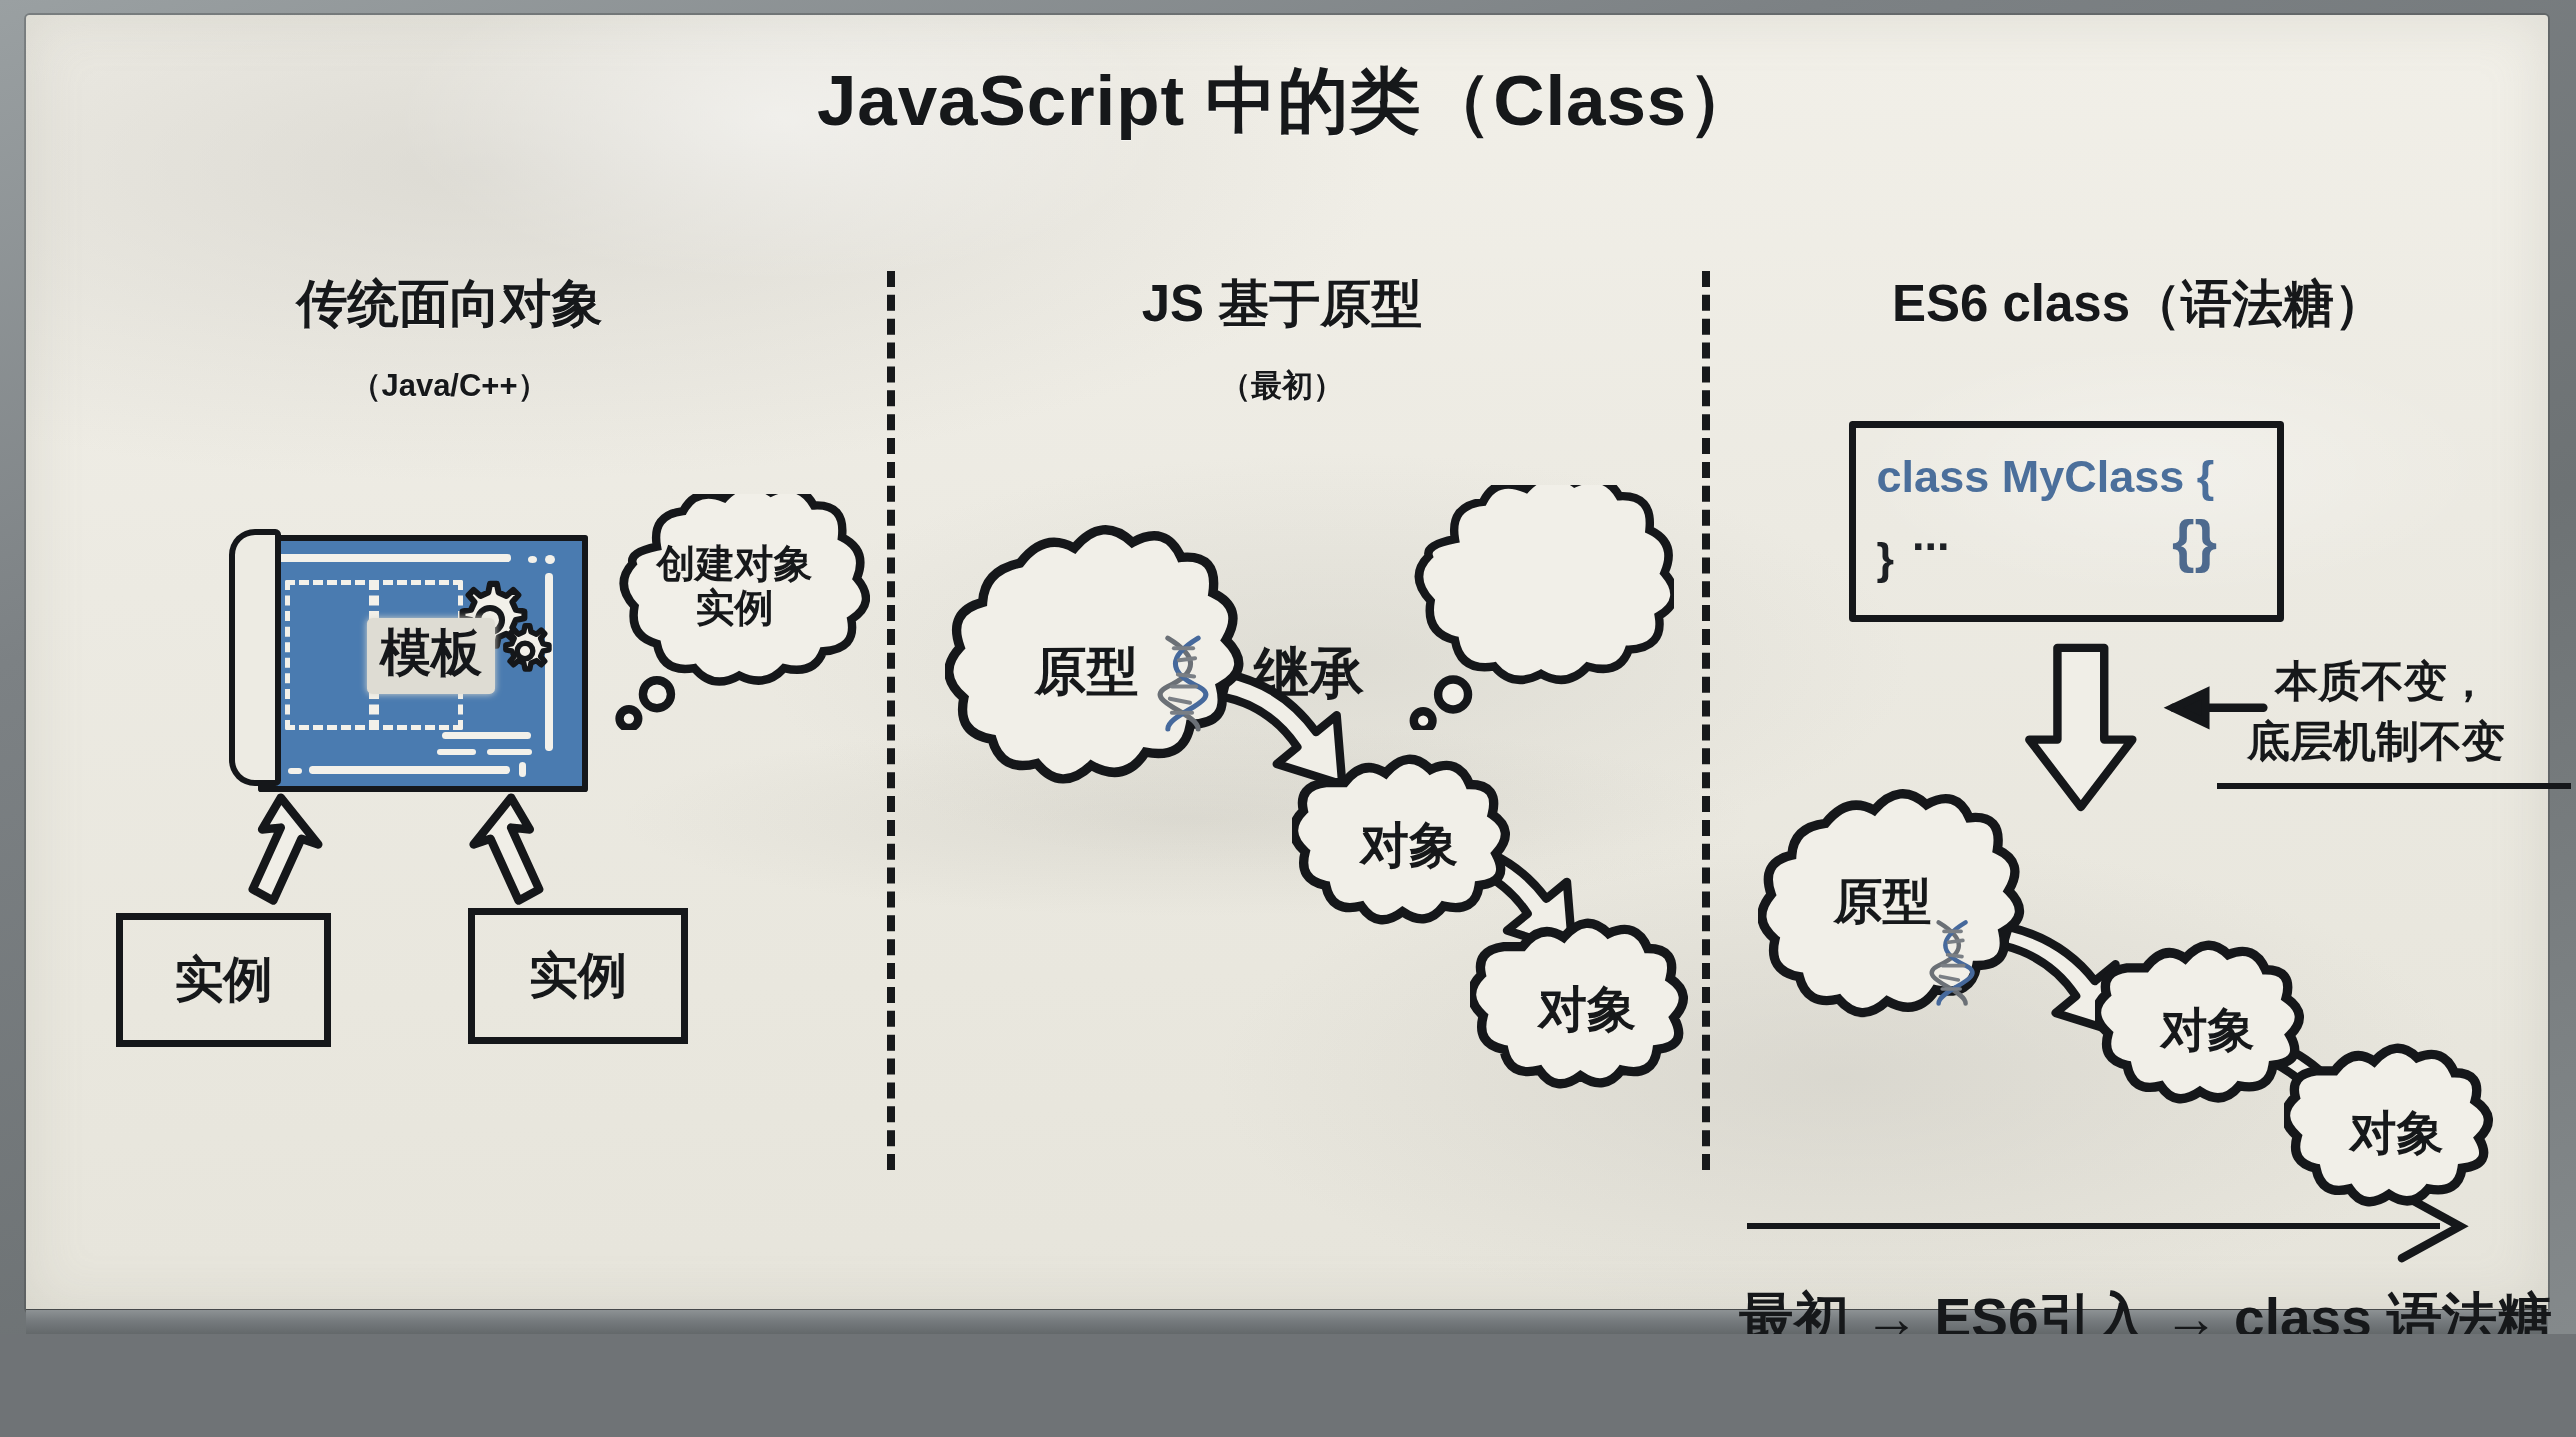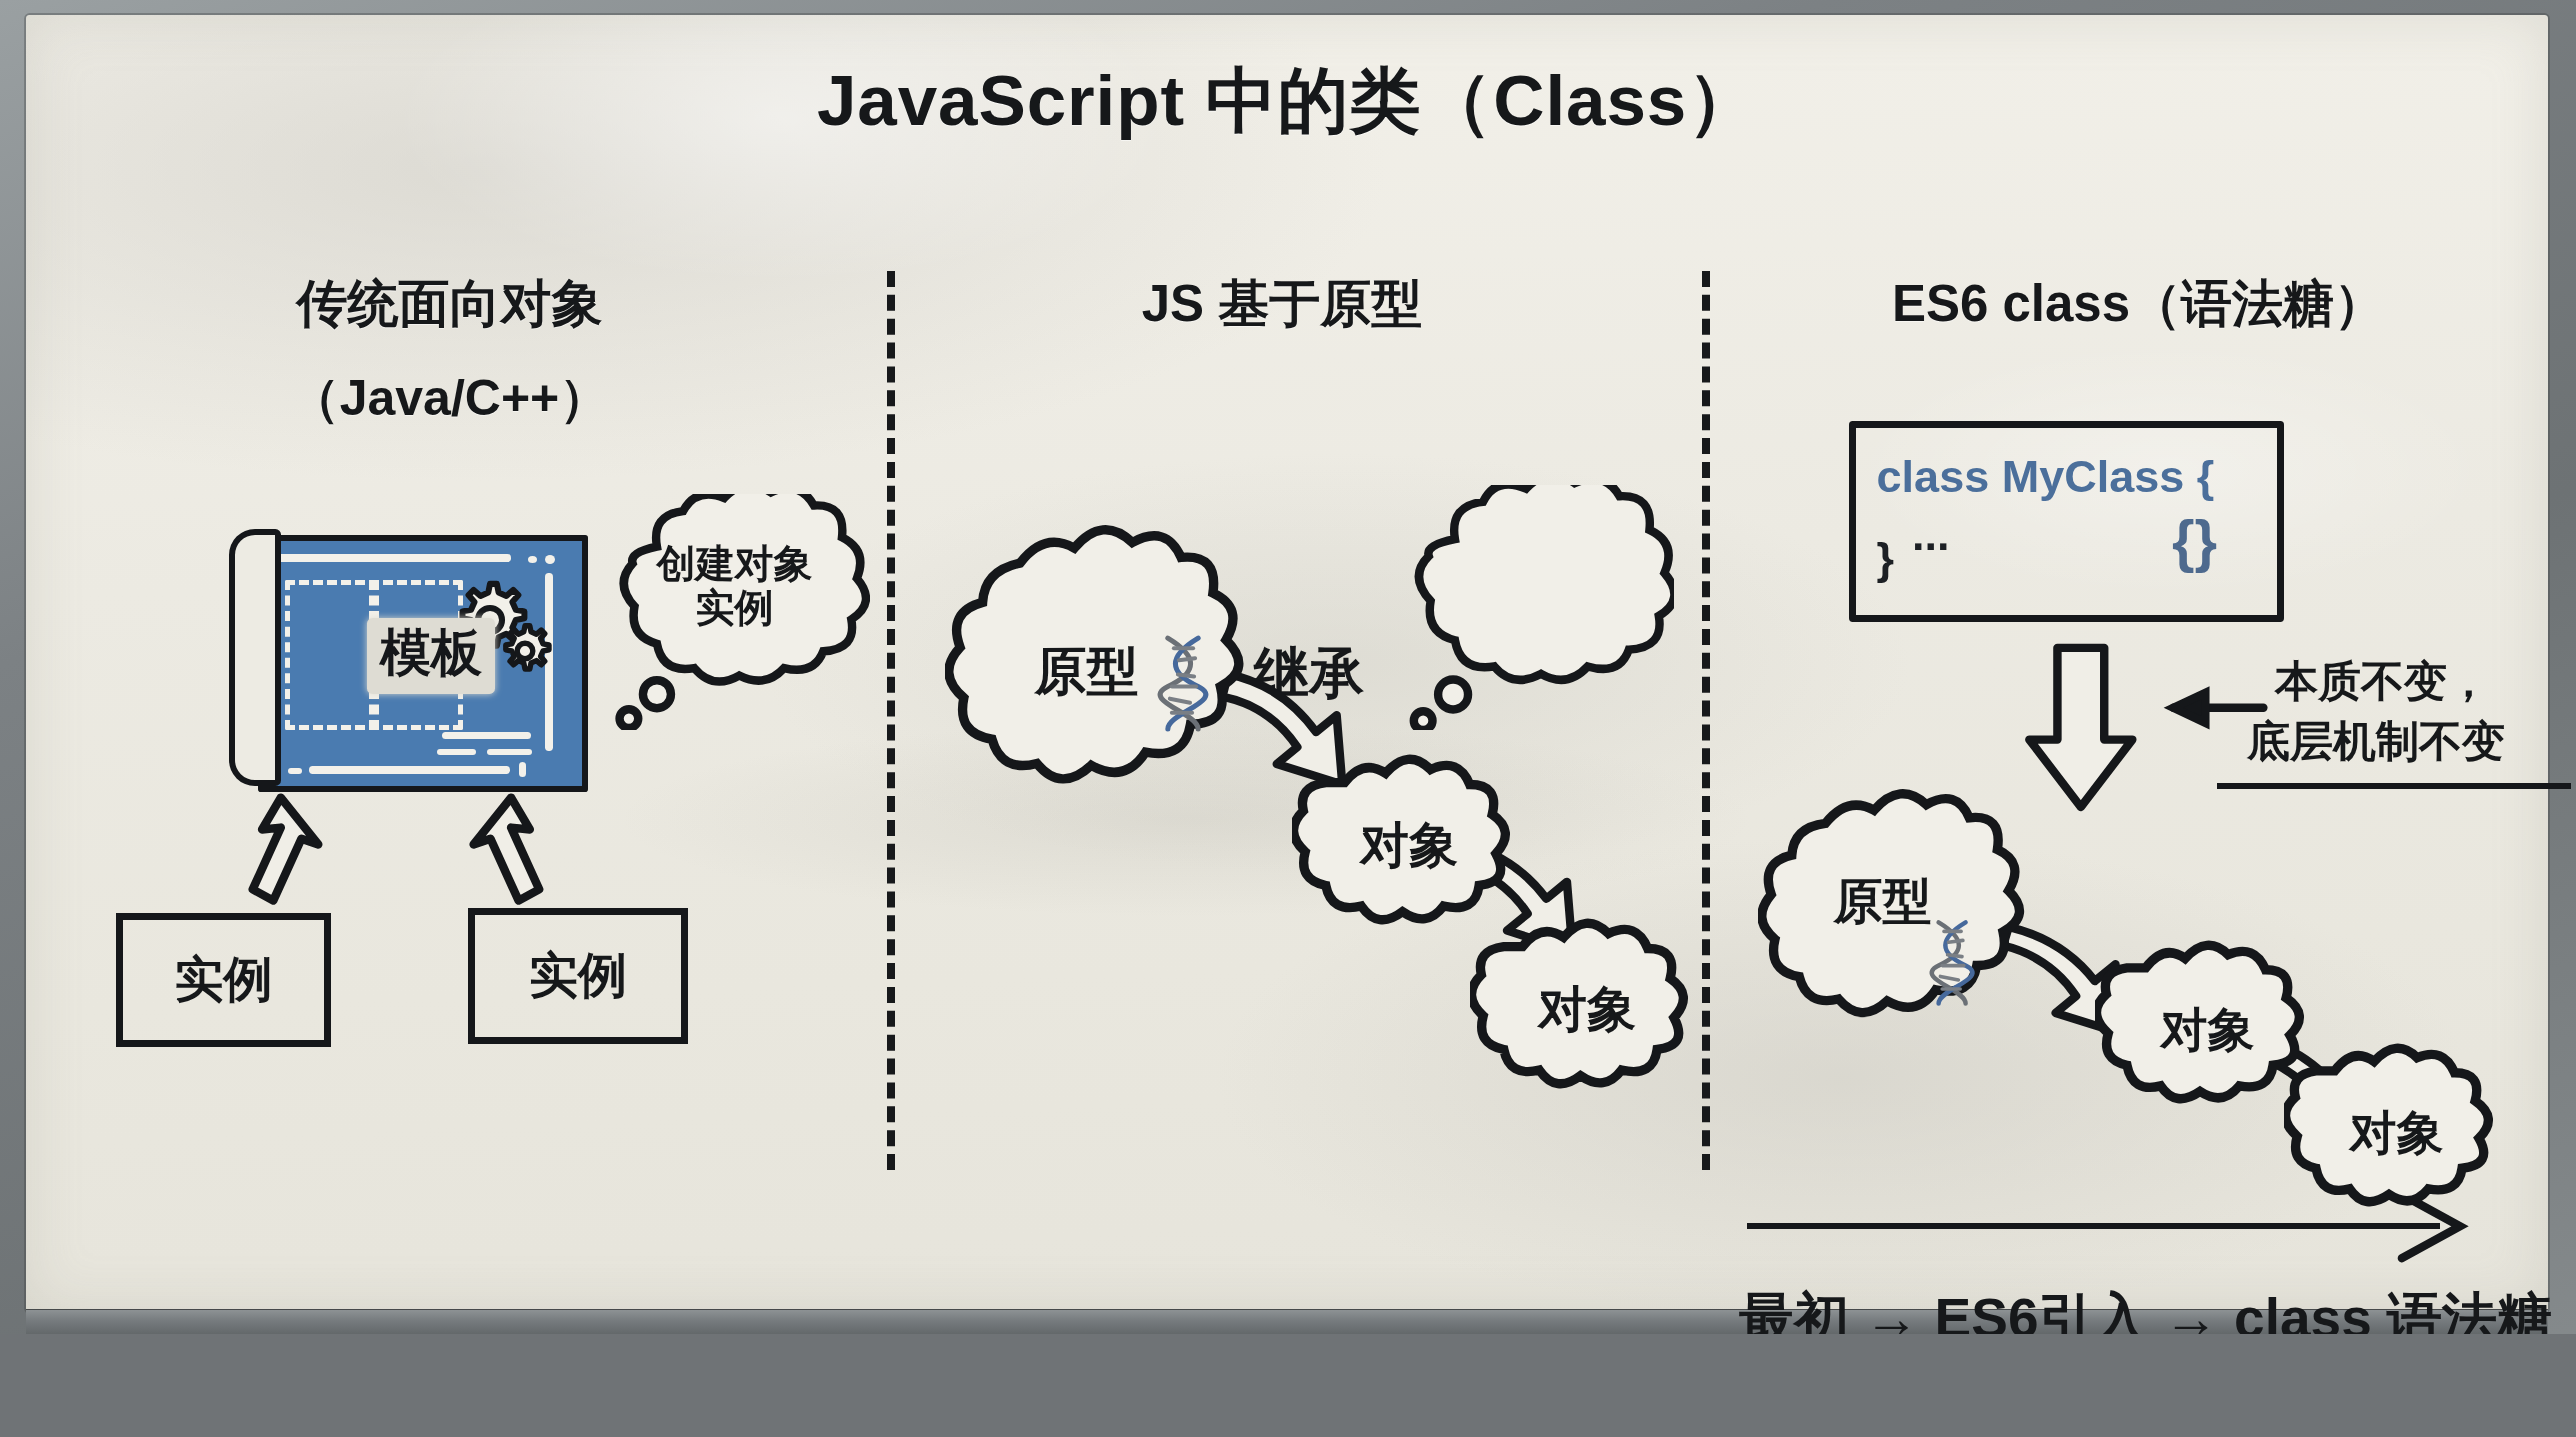"（Java/C++）" .col-sub { font-size: 50px -> 31px }
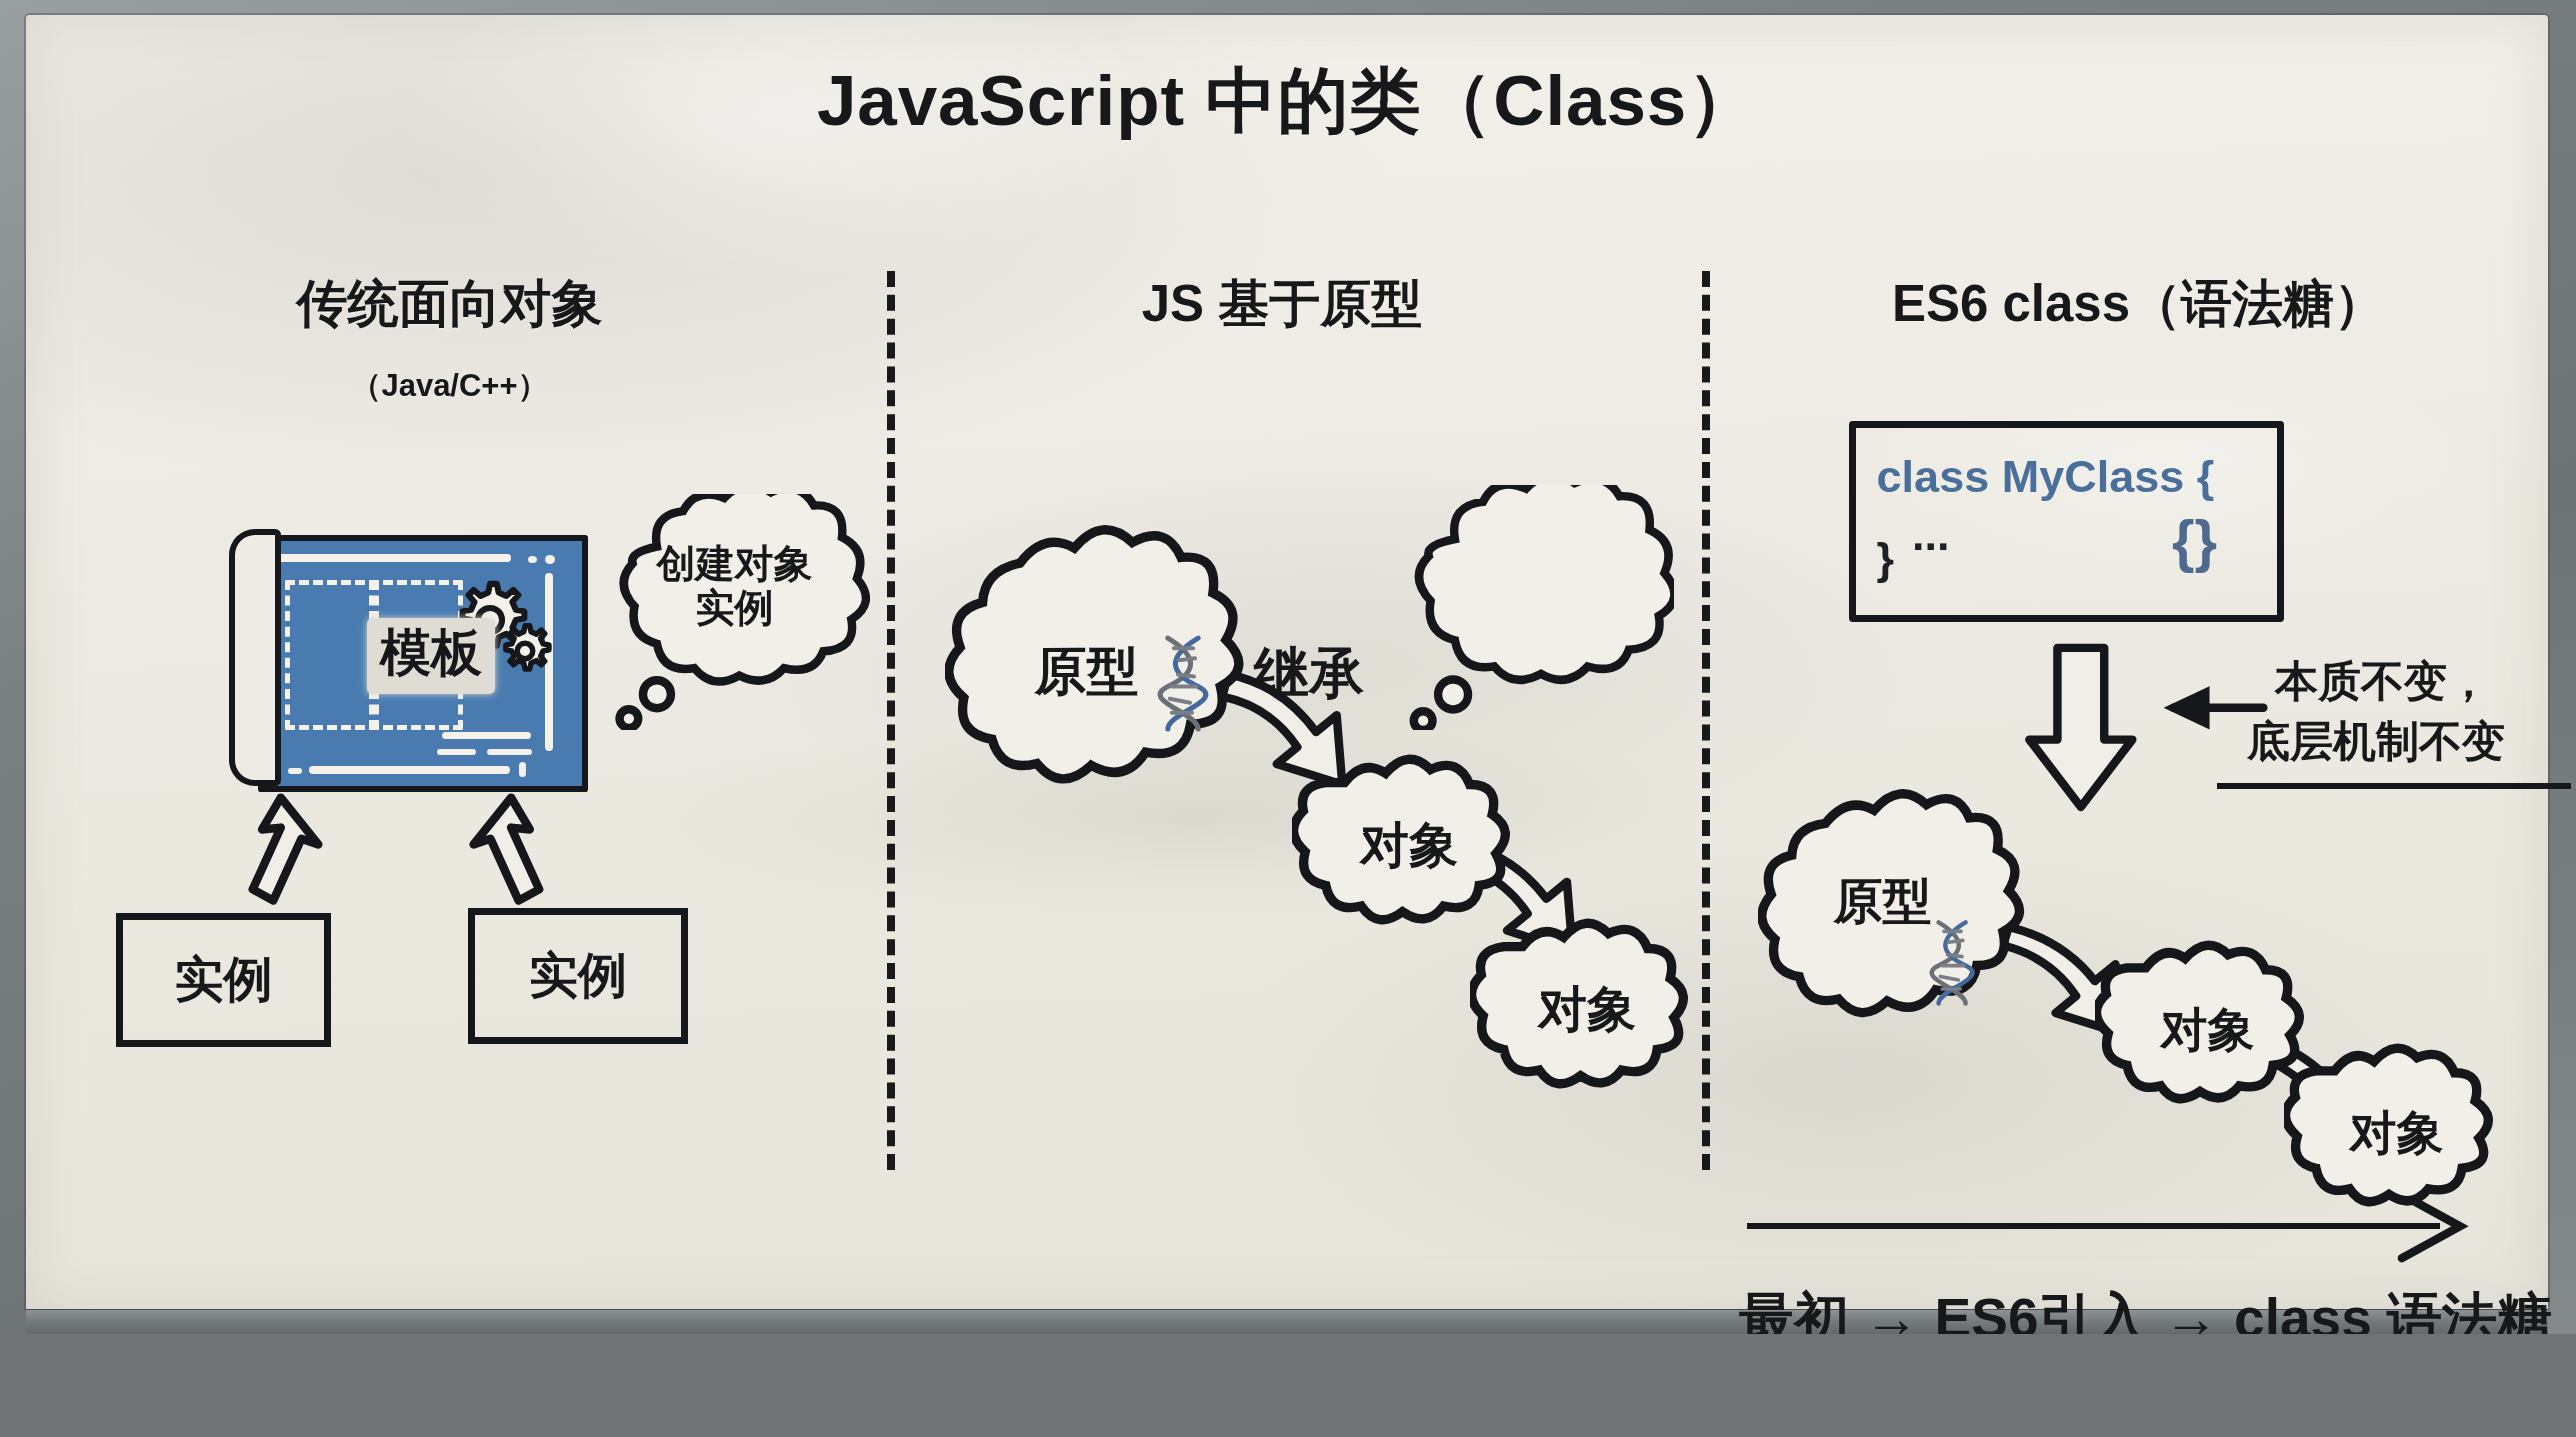"（最初）" div.col-sub { html: none -> <div>（最初）</div> }
